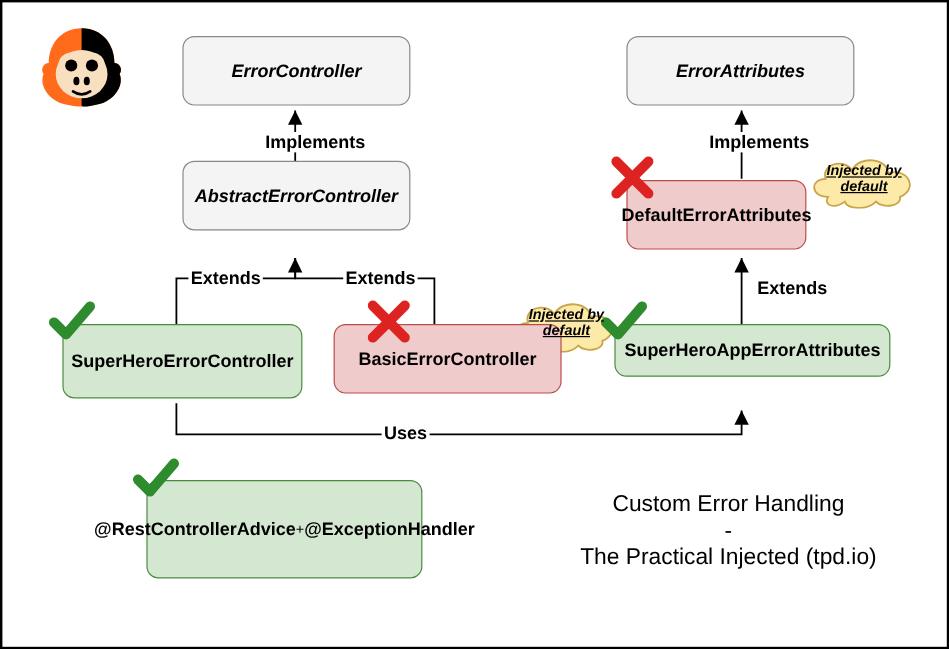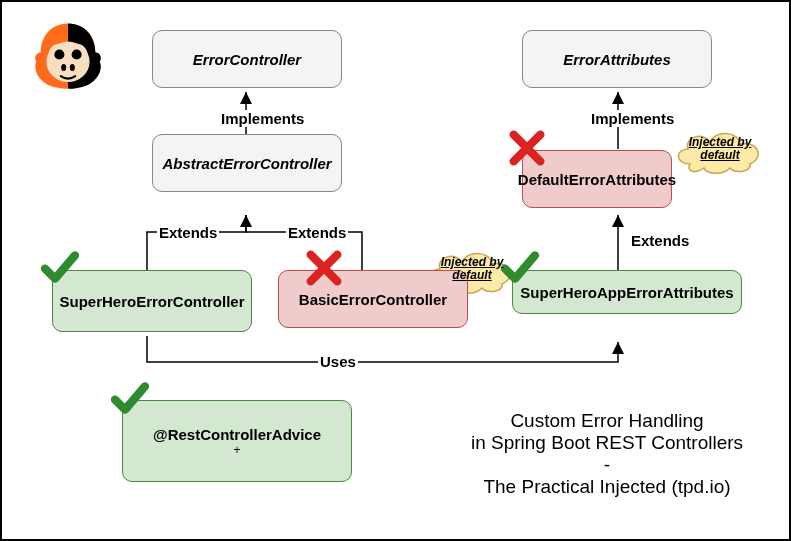"@RestControllerAdvice" div.box { flex-direction: column -> row }
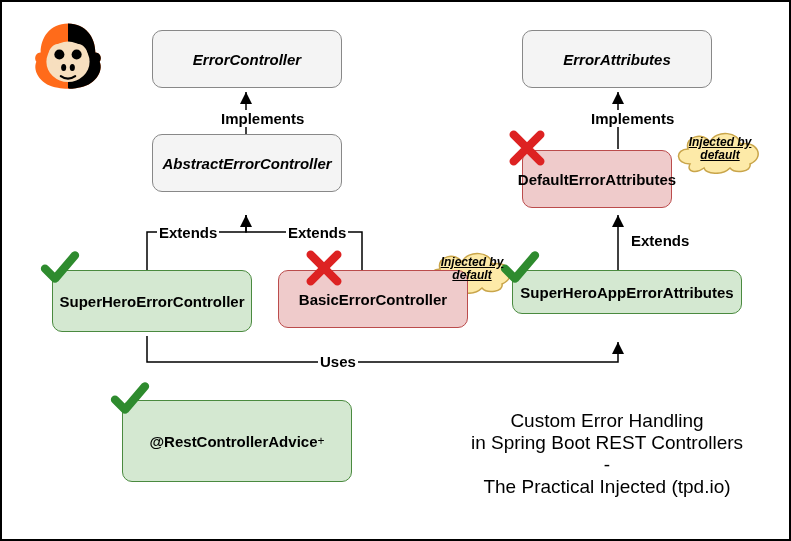"@ExceptionHandler" span { html: none -> <span>@ExceptionHandler</span> }
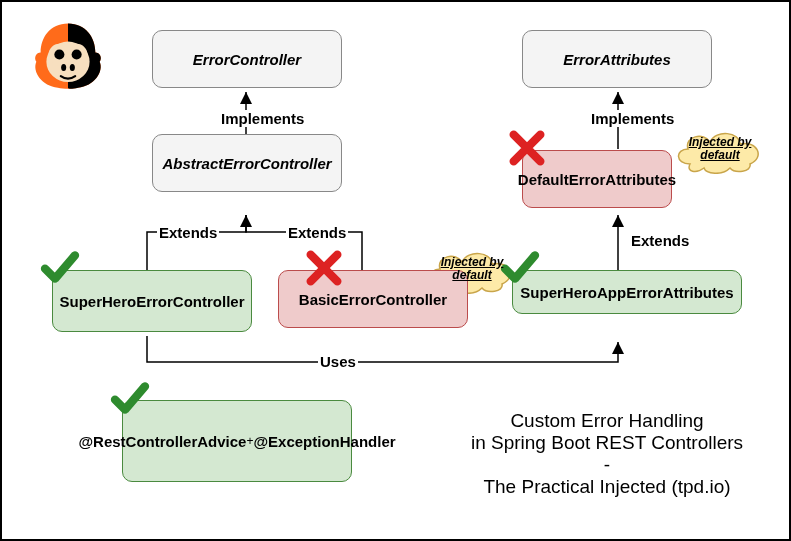"in Spring Boot REST Controllers" div { html: <div>in Spring Boot REST Controllers</div> -> none }
